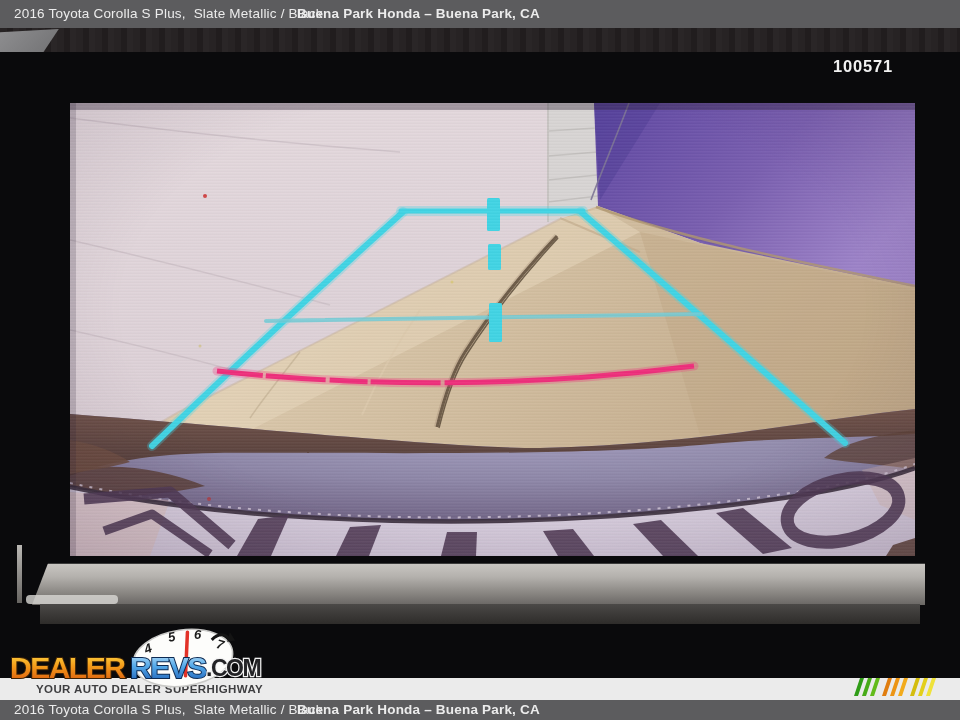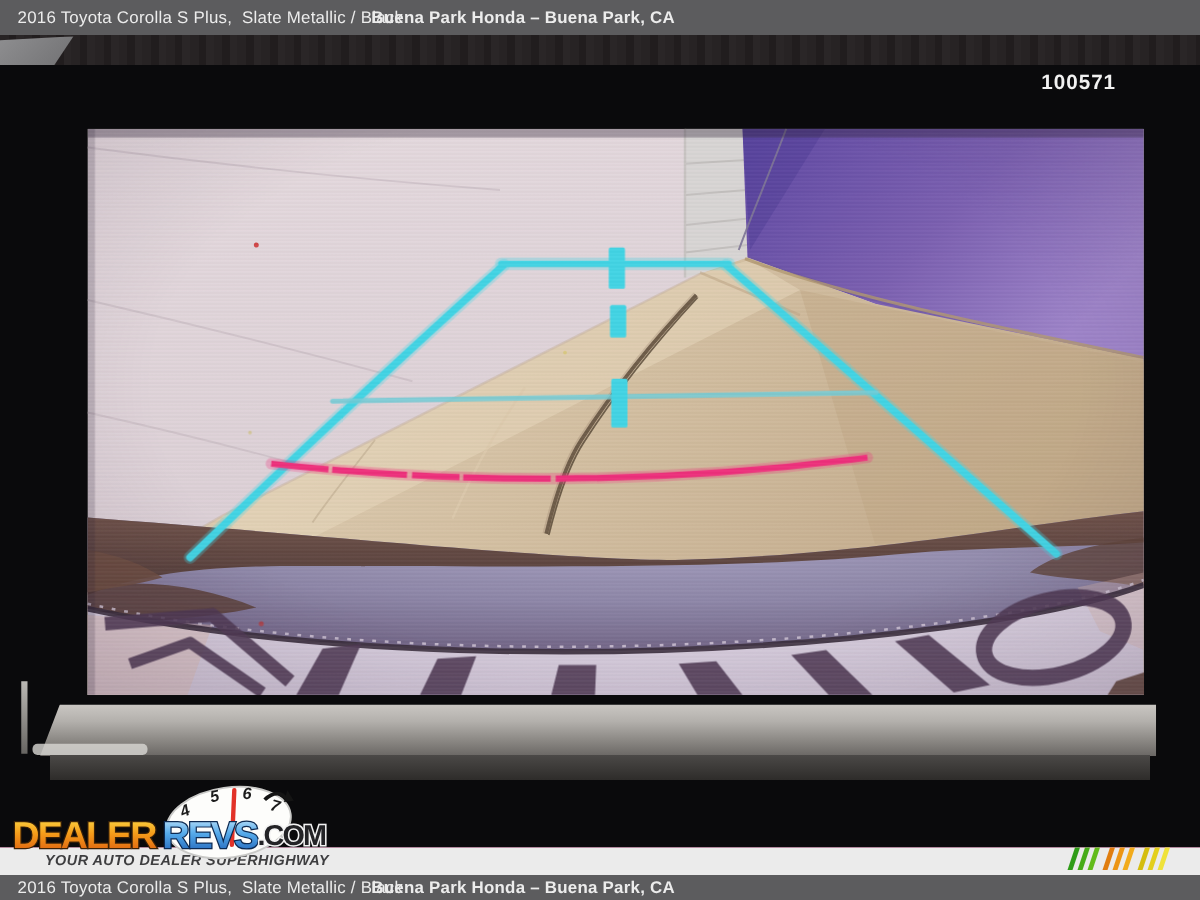"YOUR AUTO DEALER SUPERHIGHWAY" .tagline { font-style: italic -> none }
